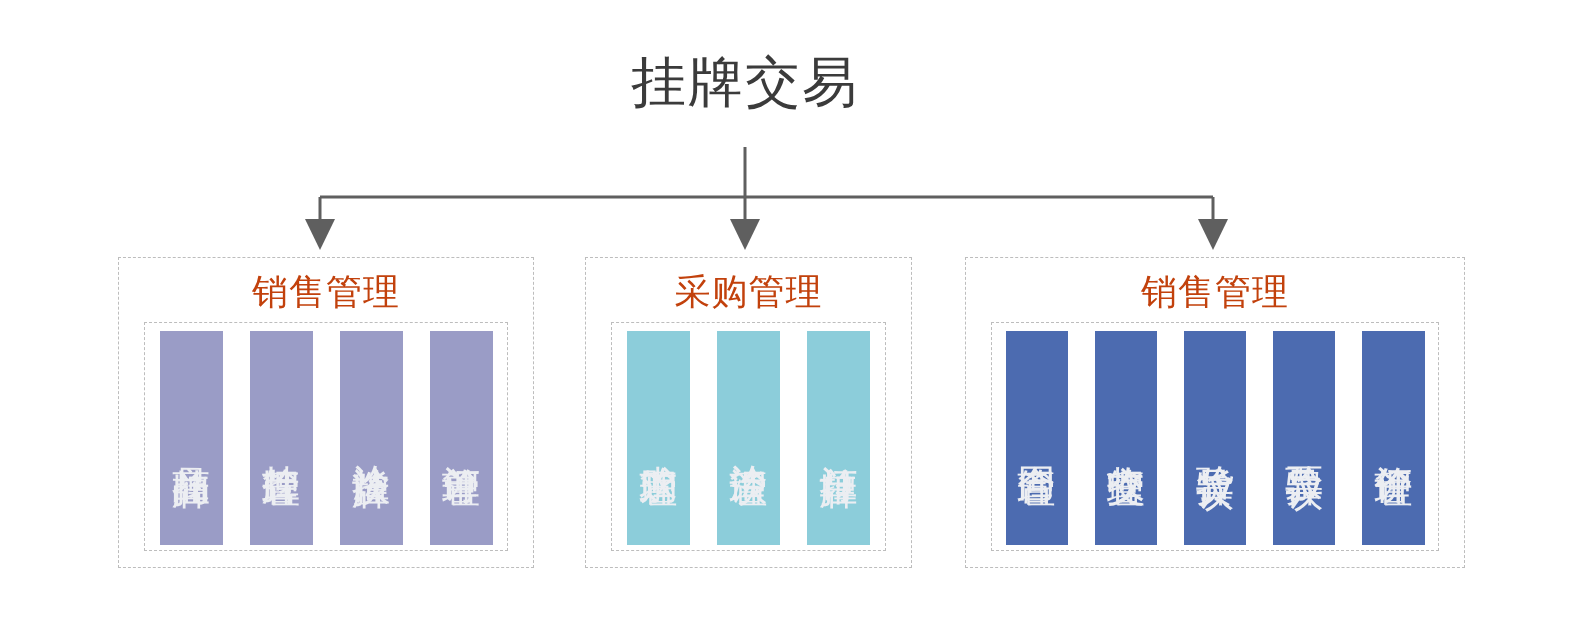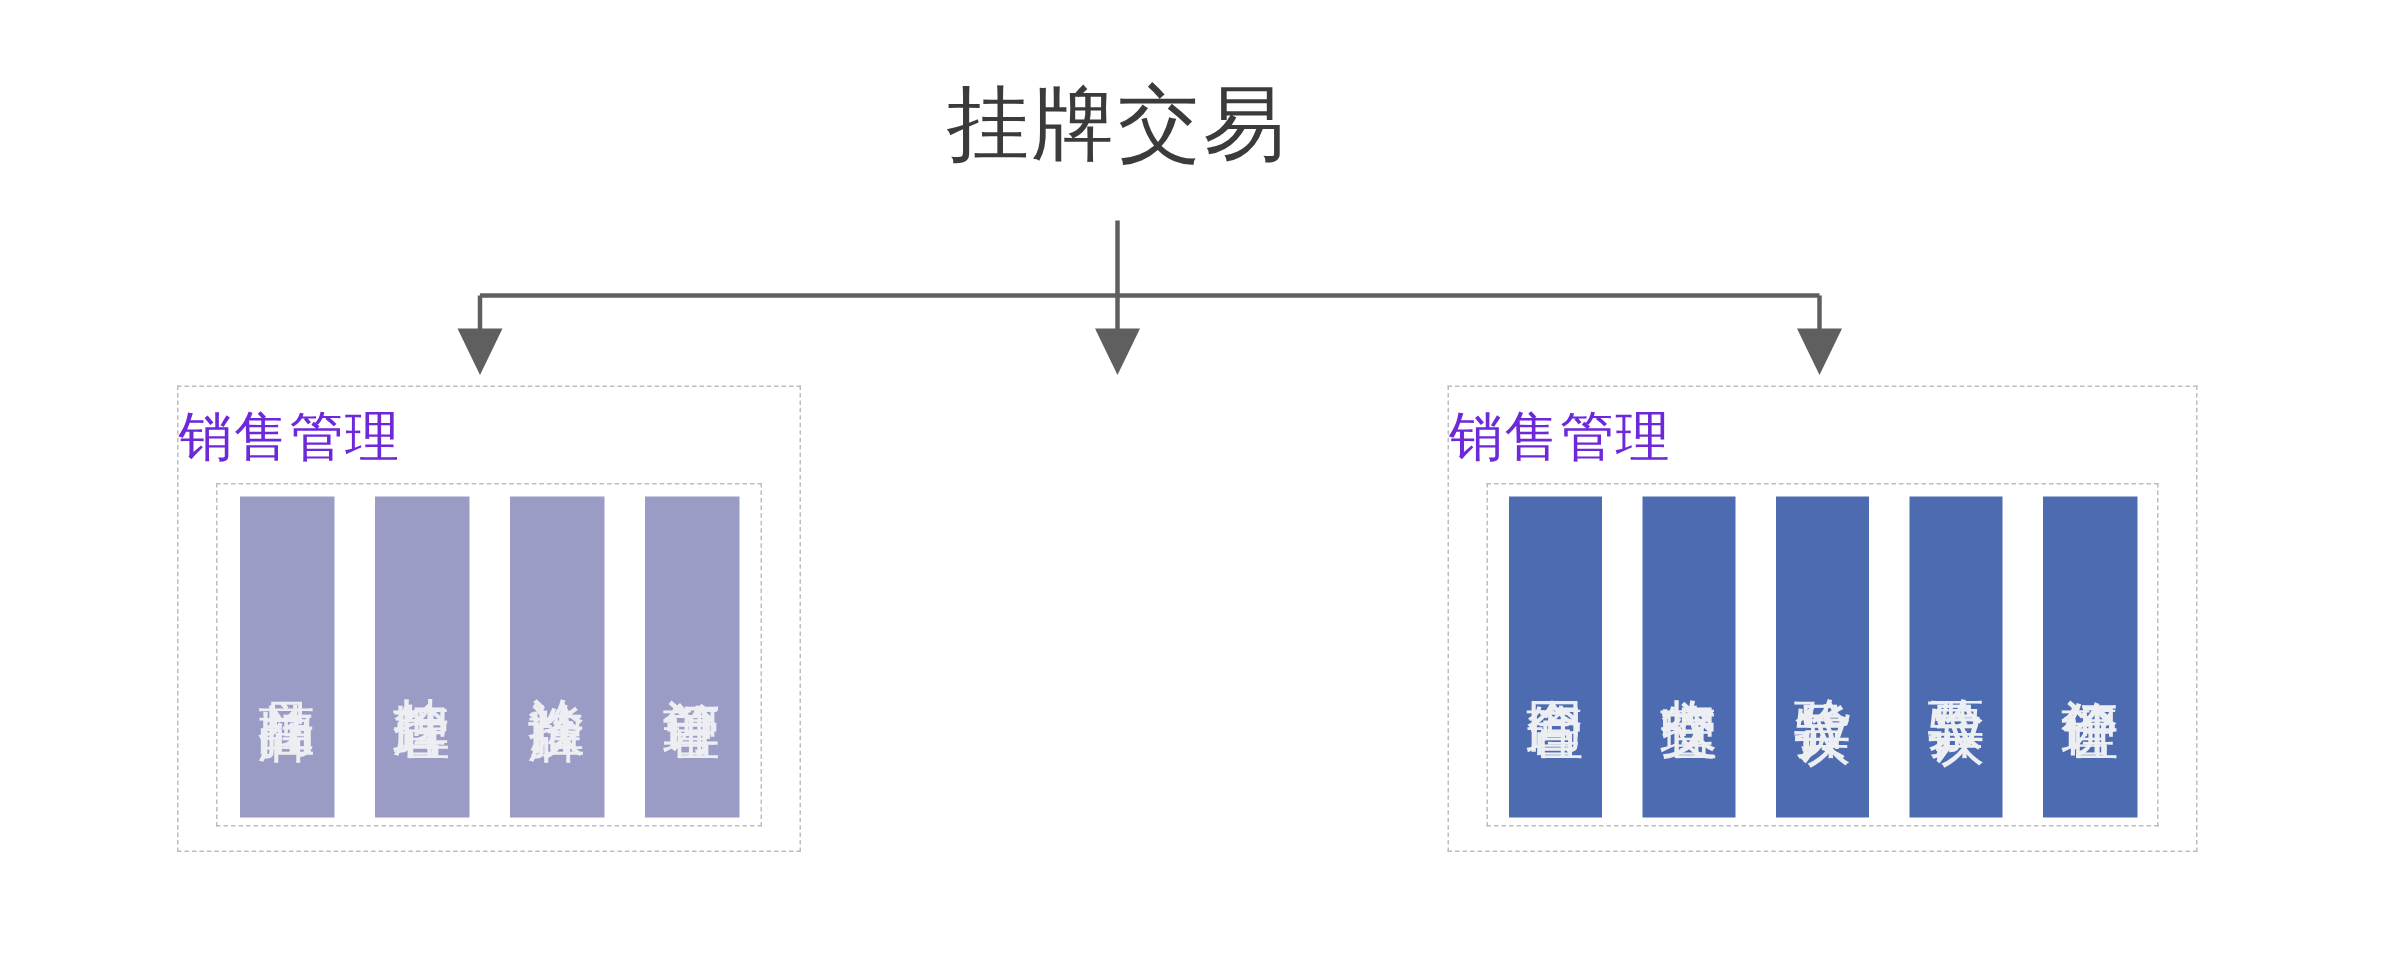"销售管理" .group-title { color: #6d28d9 -> #c2410c; text-align: none -> center }
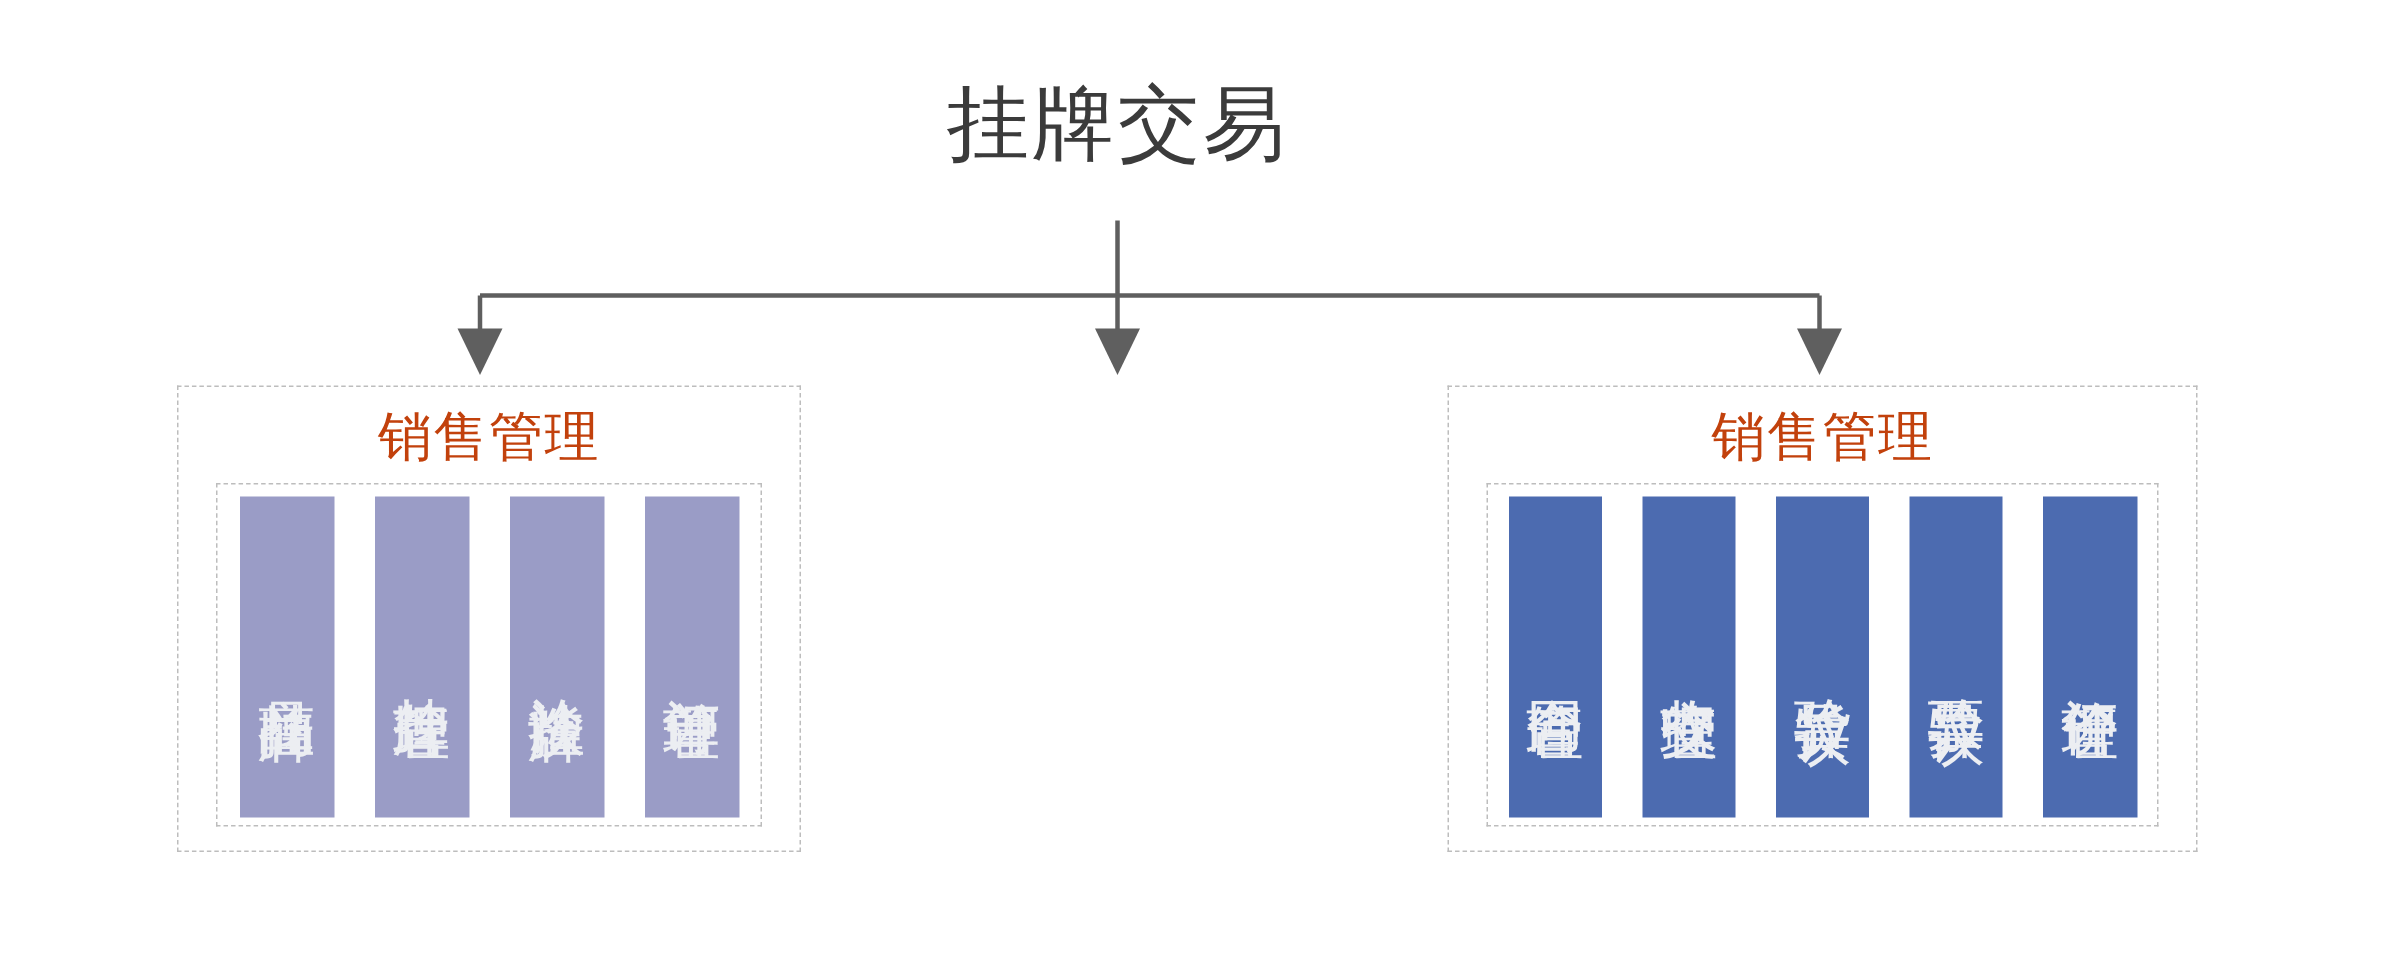"采购管理" div.group { html: none -> <div> <div>采购管理</div> <div> <div> <span>求购管理</span> </div> <div> <span>洽谈管理</span> </div> <div> <span>订单挂牌</span> </div> </div> </div> }
